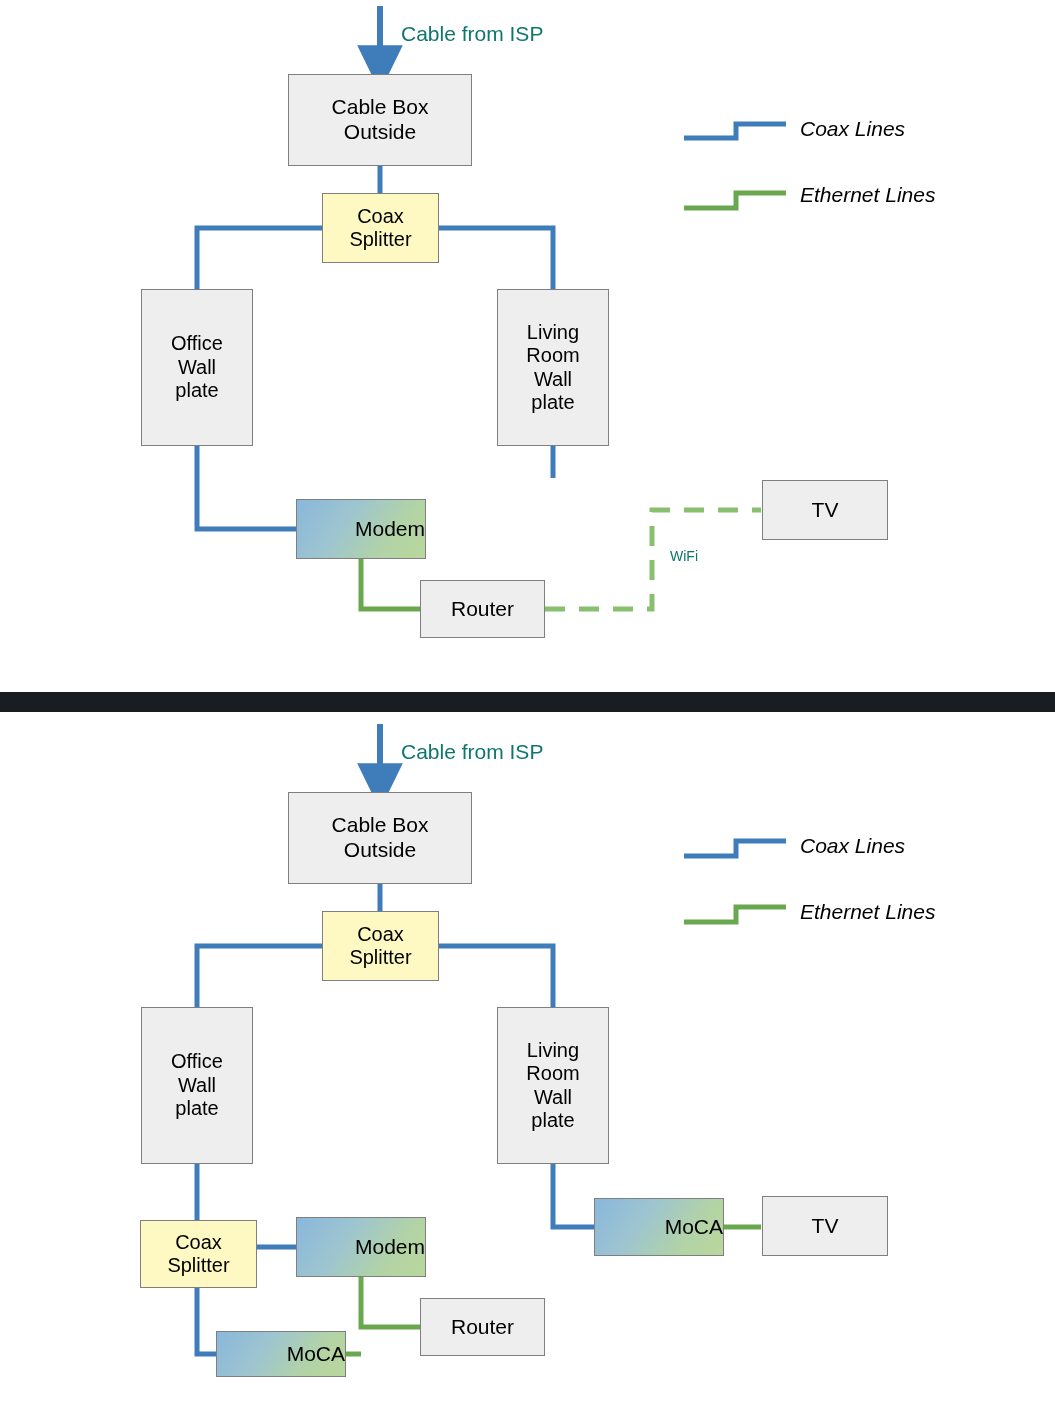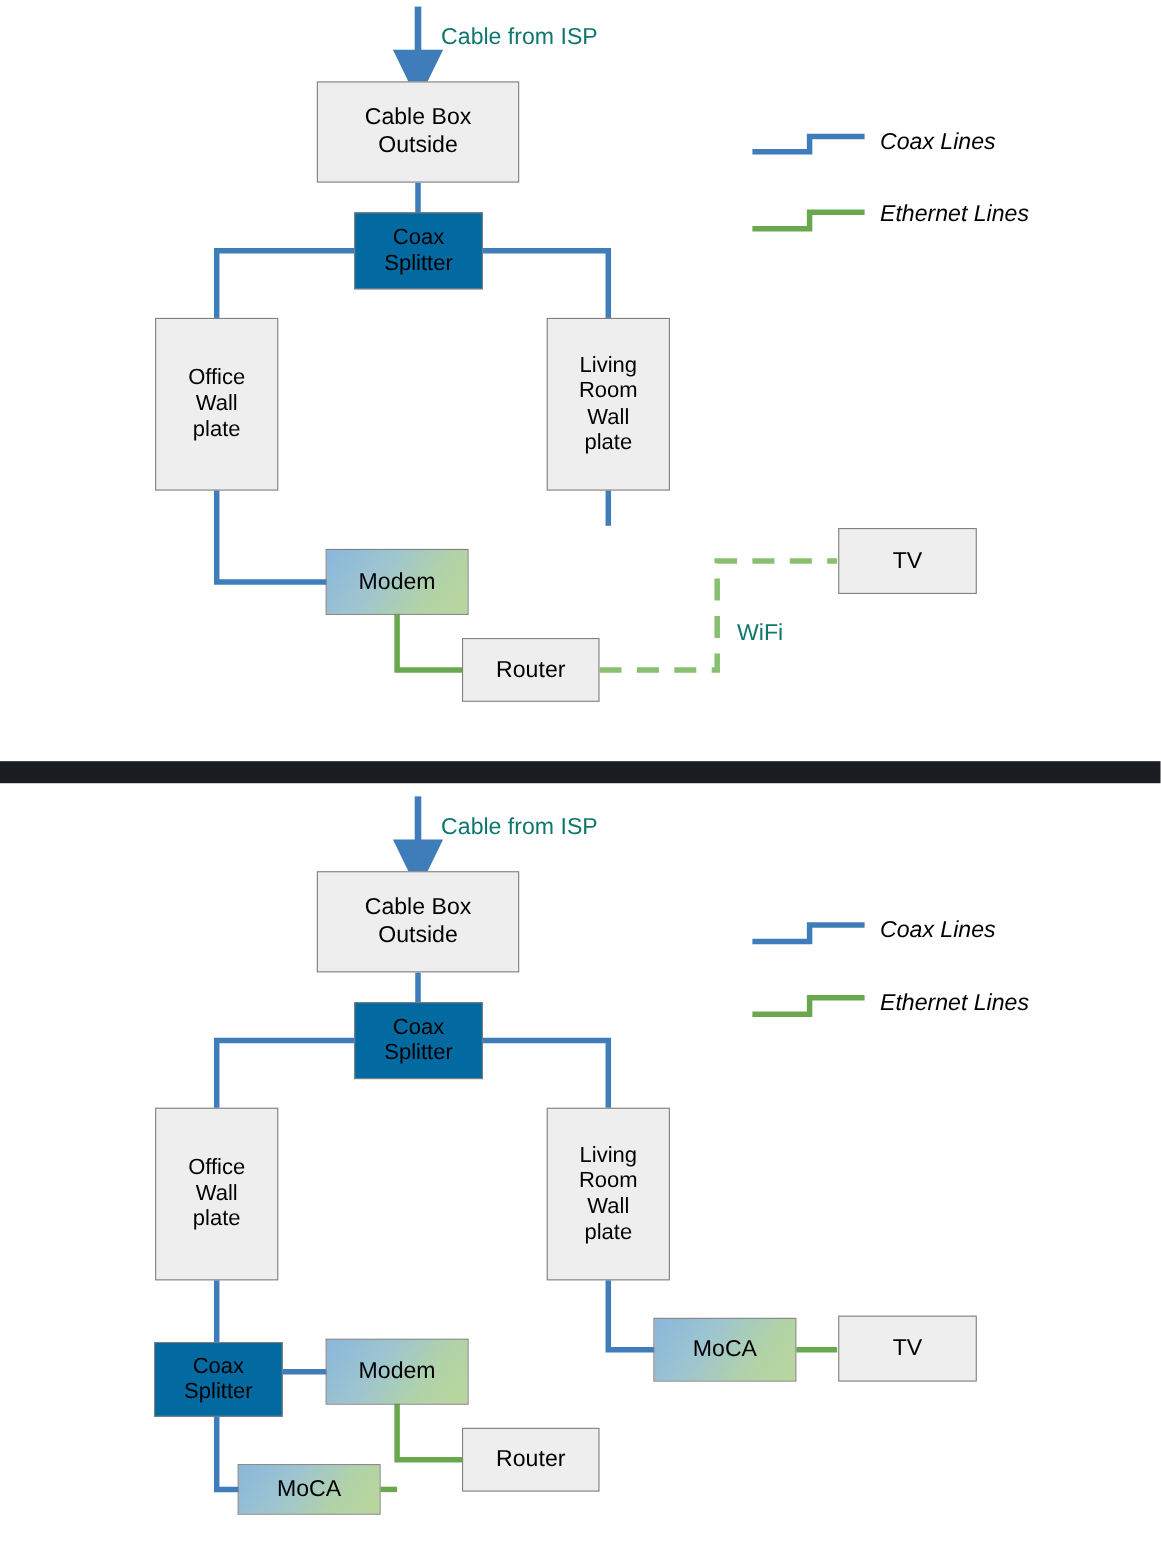"Coax" .fill-blue { background: #0369a1 -> #fef9c3 }
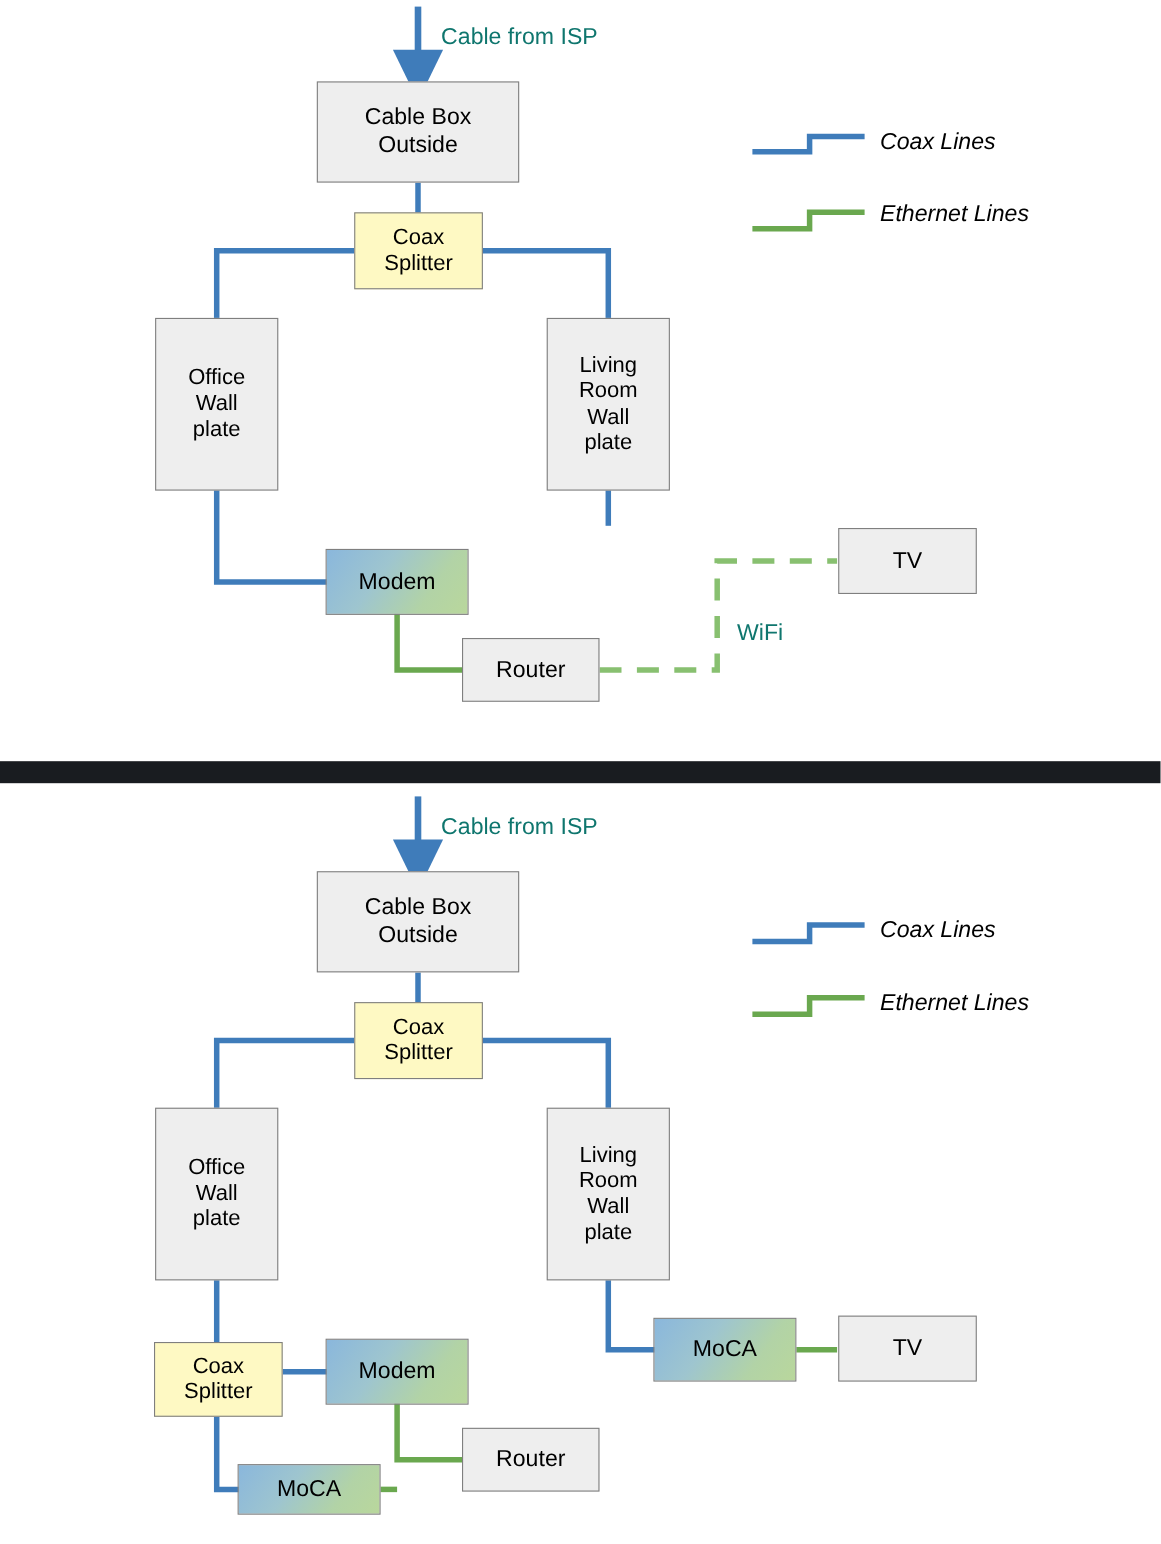"Modem" .fill-grad { text-align: none -> right }
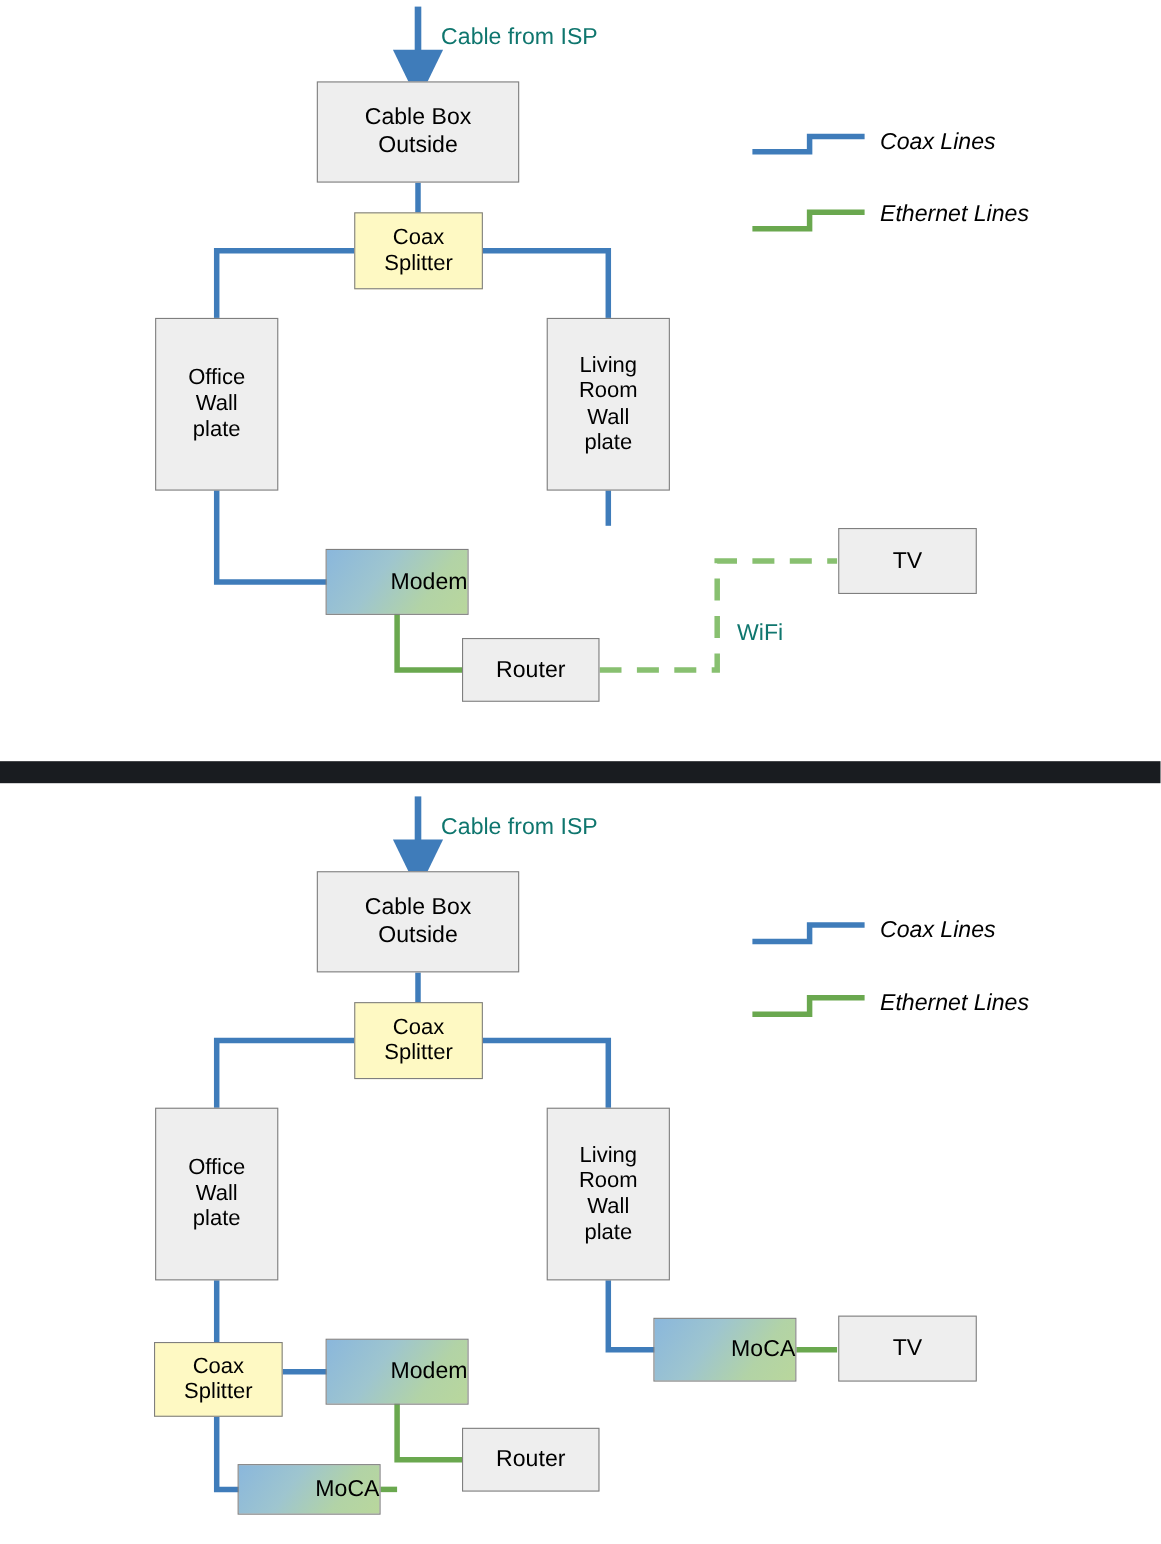"WiFi" div.t-label { font-size: 21px -> 14px; top: 564px -> 548px }
